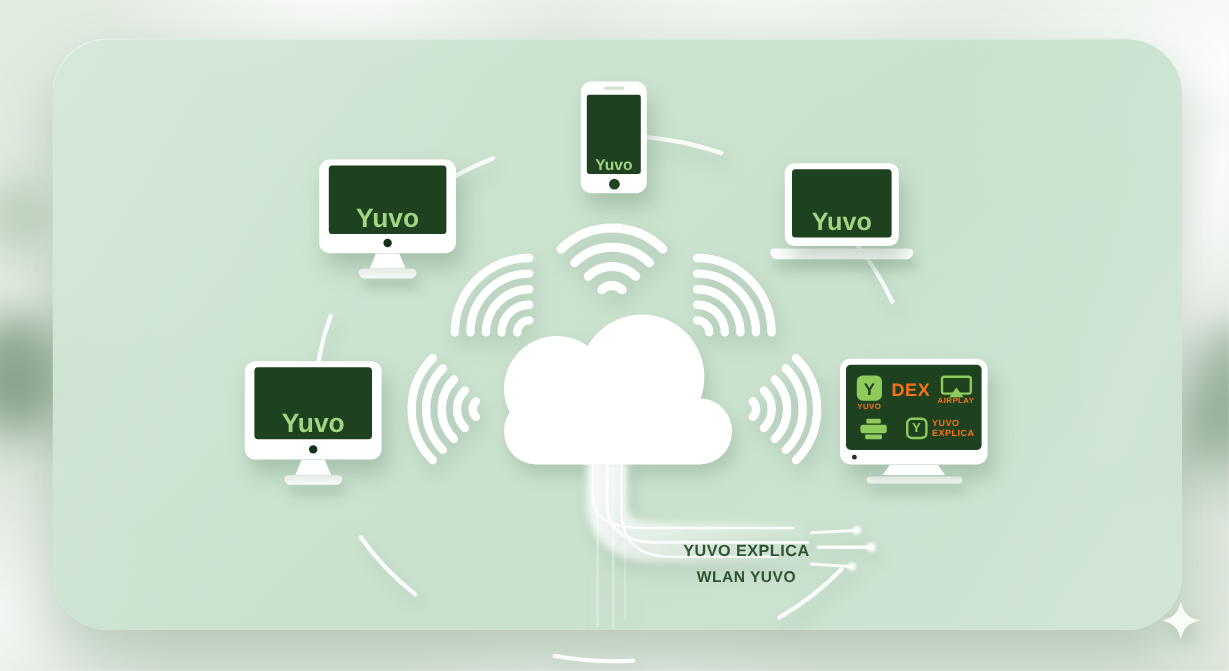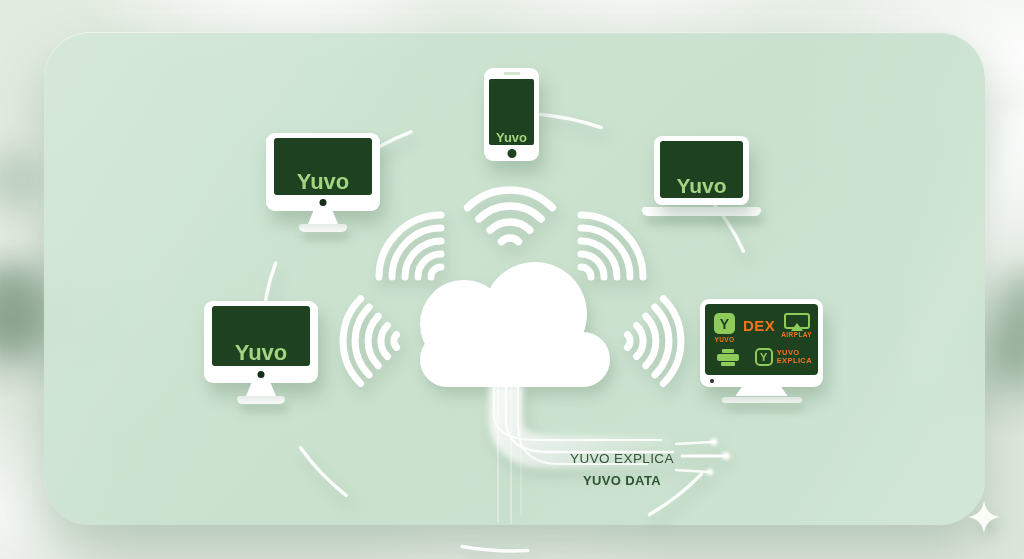"YUVO EXPLICA" .callout .c1 { font-weight: normal -> bold }
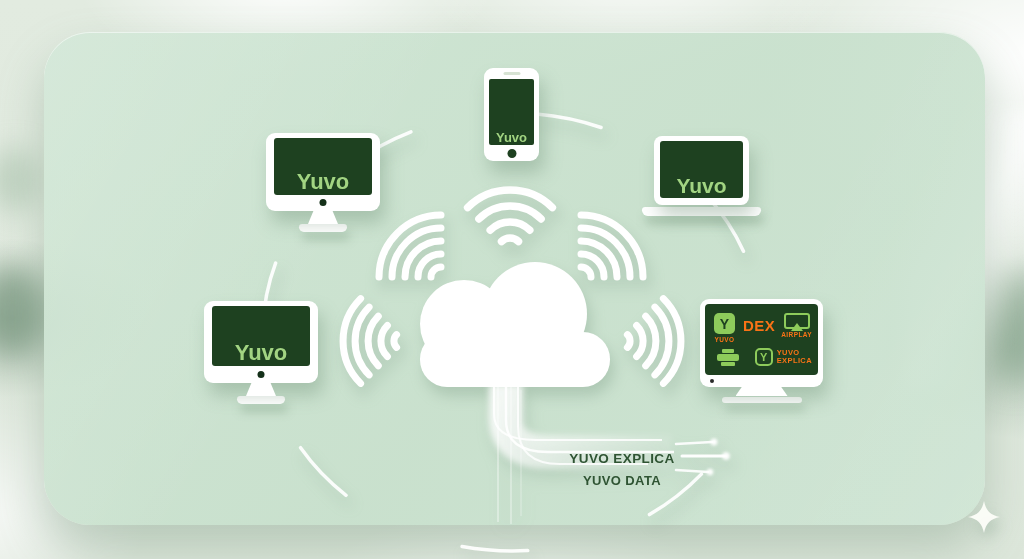"YUVO DATA" div.c2 { text: YUVO DATA -> WLAN YUVO }
